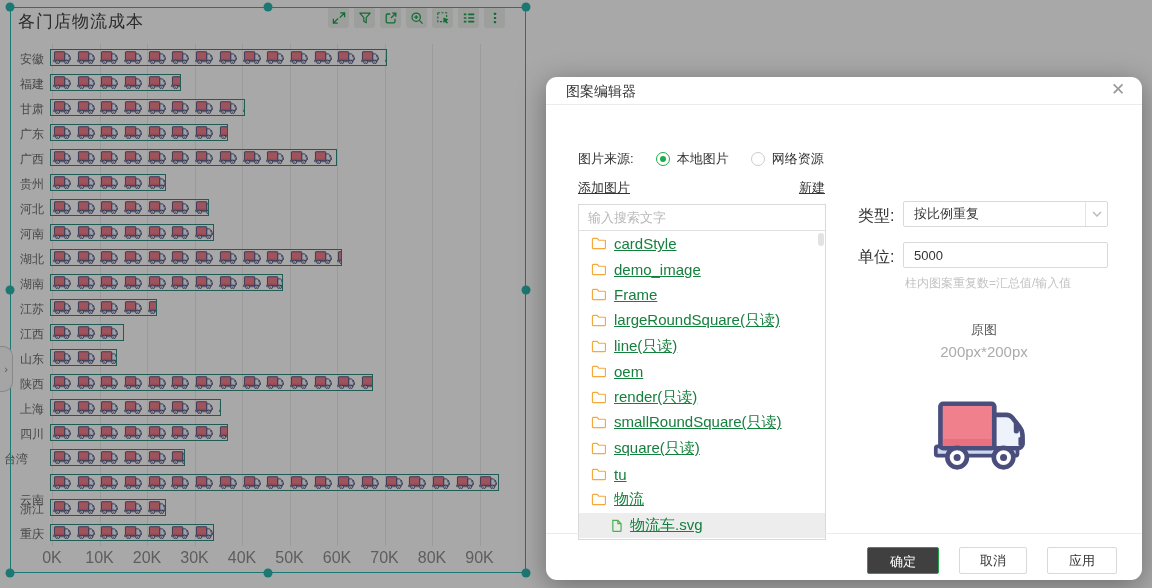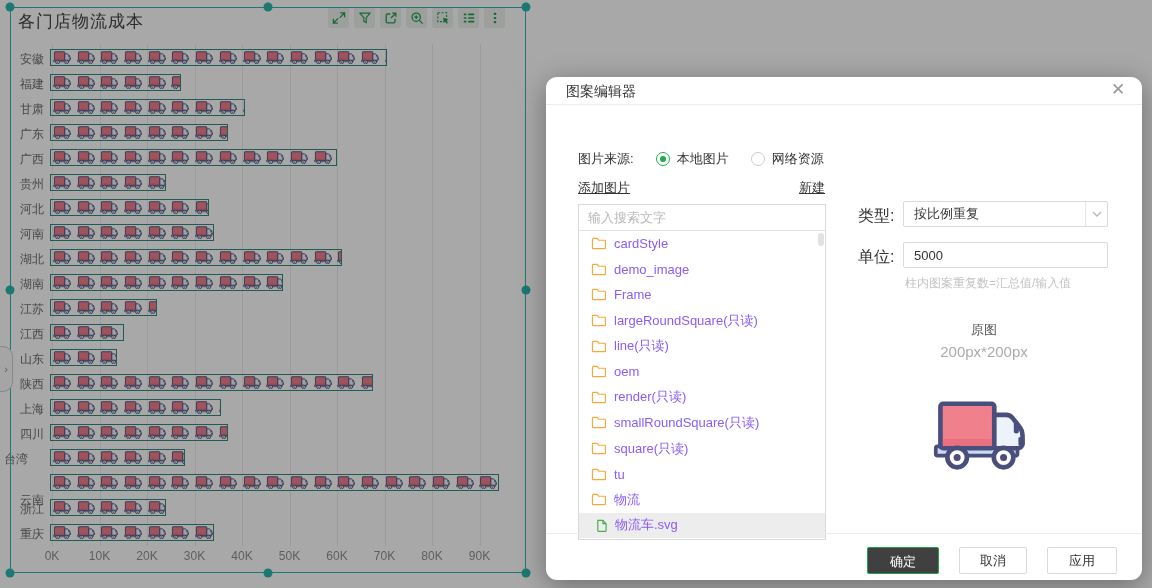"cardStyle" .file-row { color: #8b5cf6 -> #15803d; font-size: 13px -> 15px; text-decoration: none -> underline }
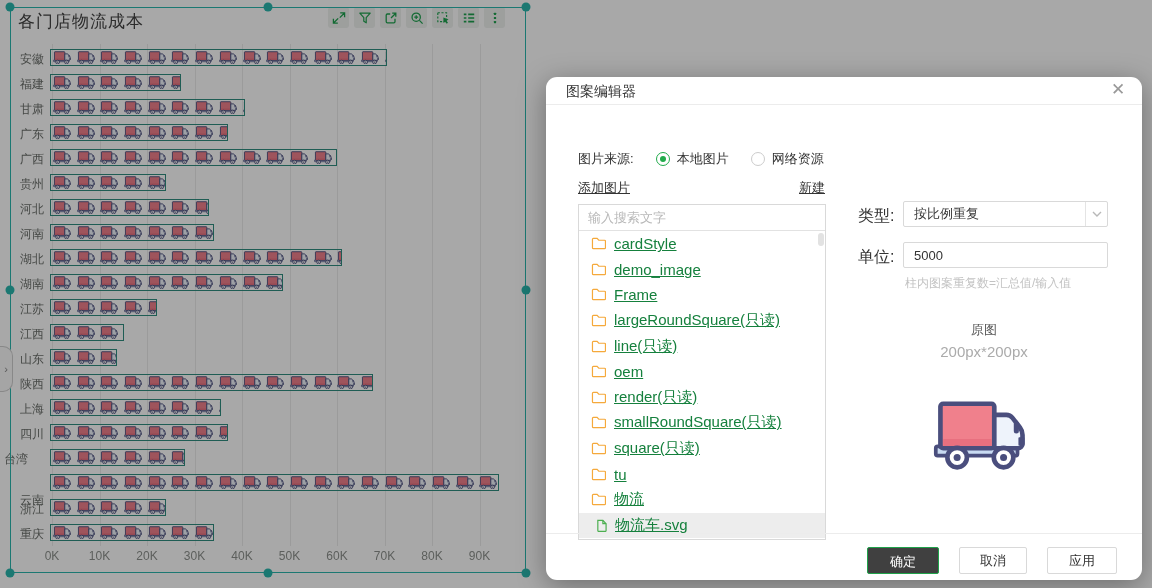"物流车.svg" .file-row.indent { padding-left: 17px -> 32px }
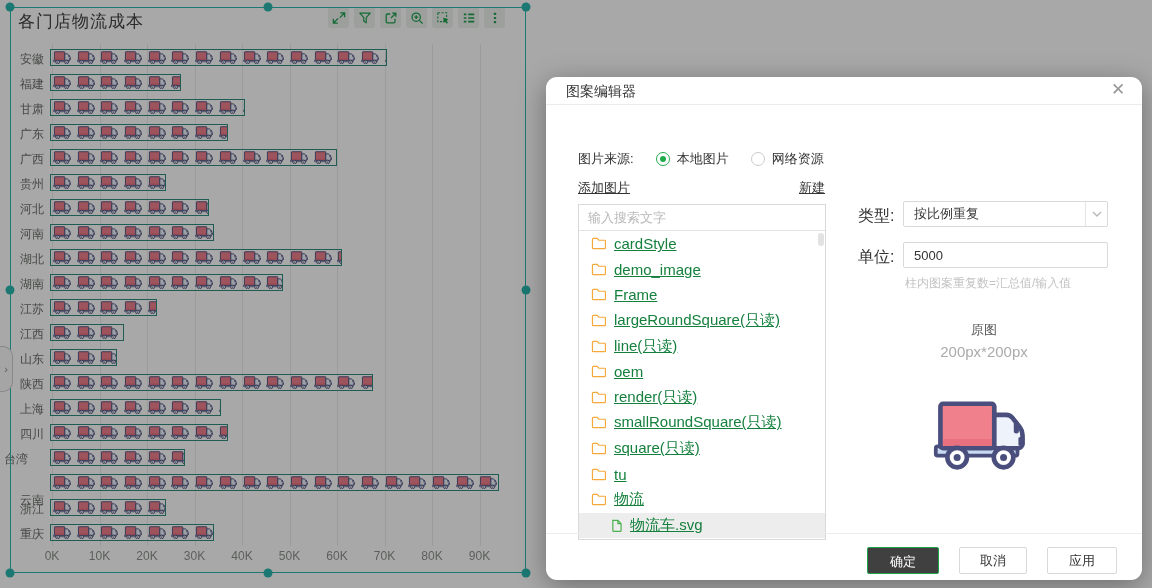"0K" .x-label { font-size: 12px -> 16px }
